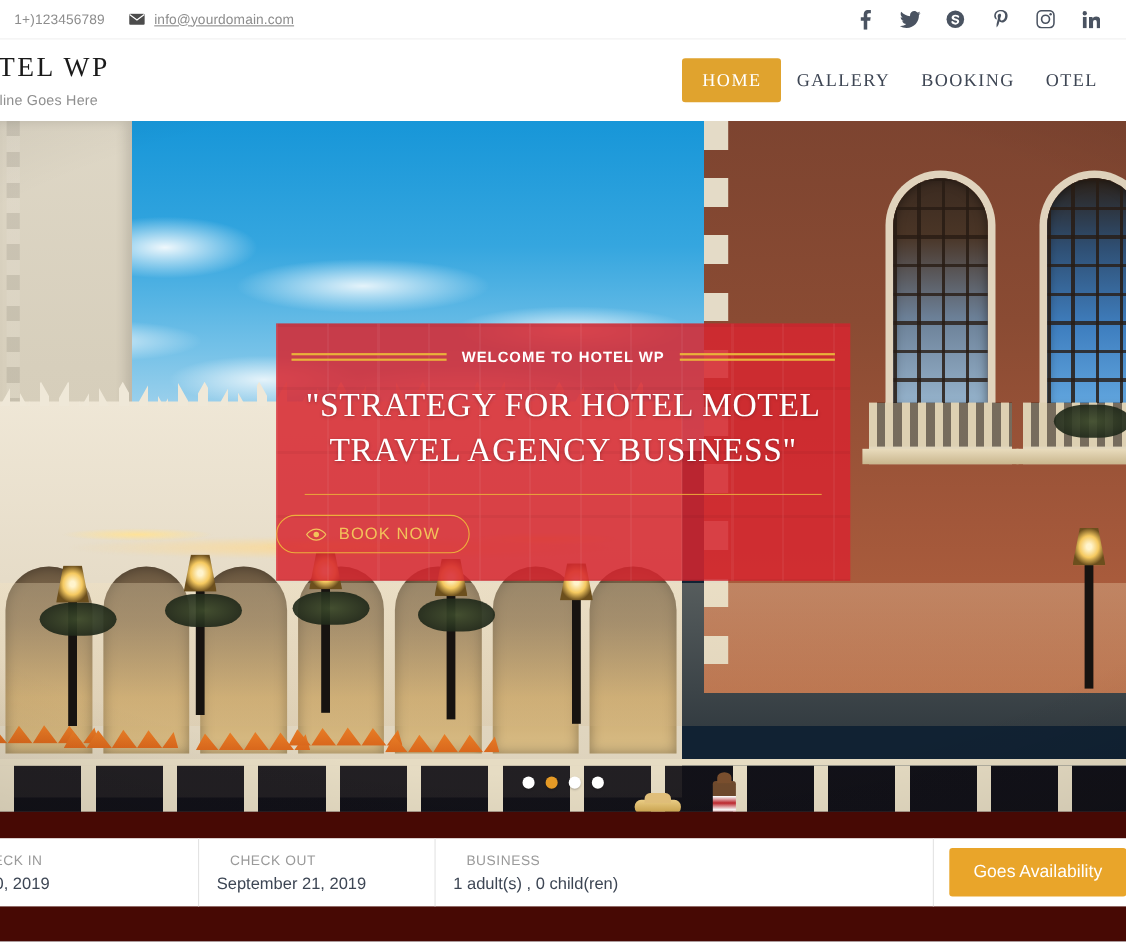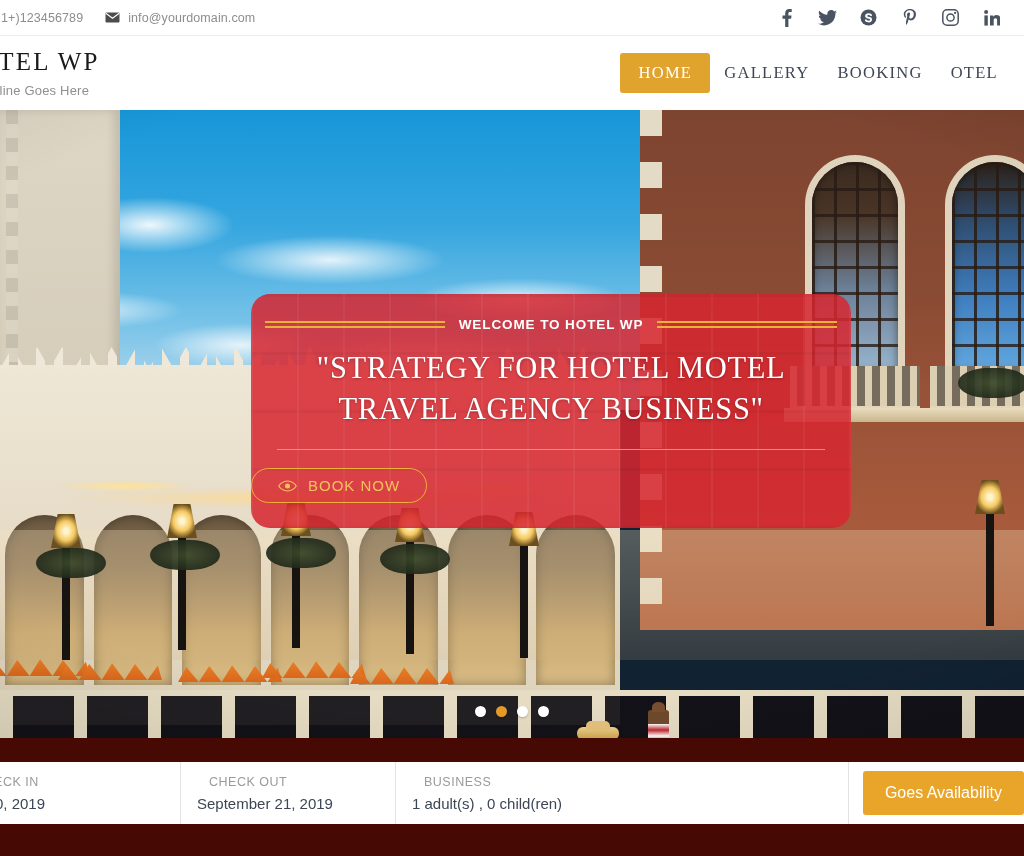"1+)123456789" .topbar { padding-left: none -> 12px }
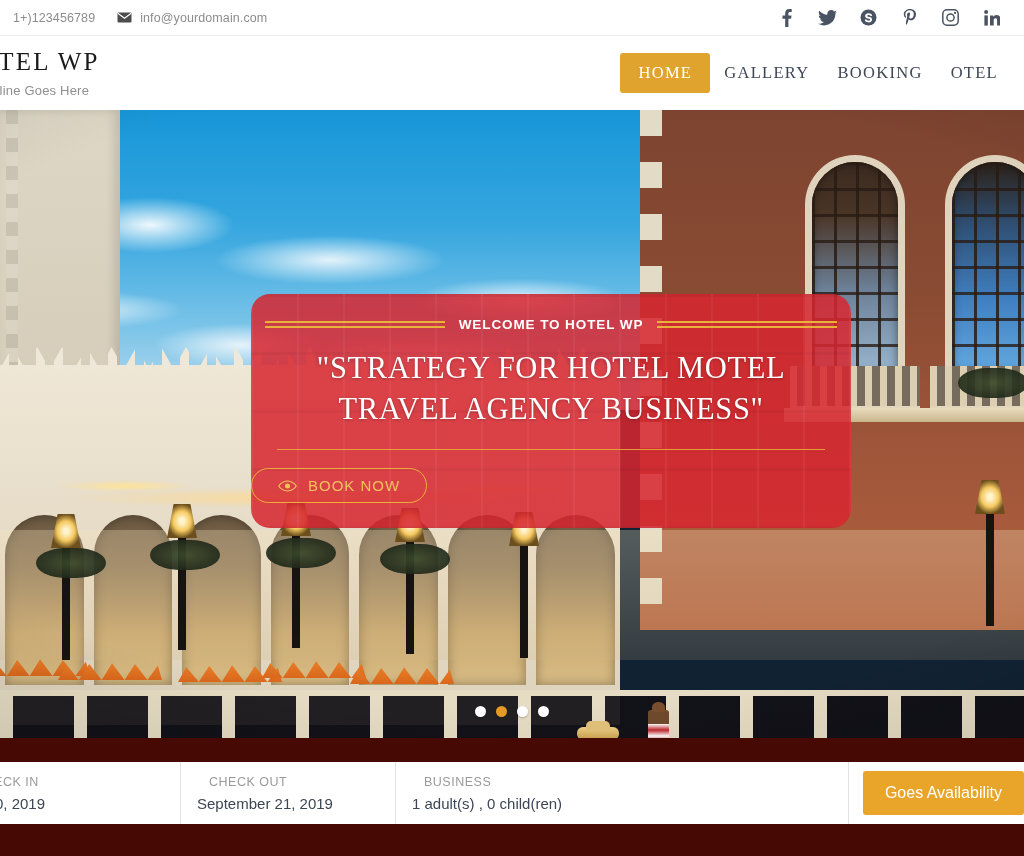"info@yourdomain.com" .tb-item + .tb-item { text-decoration: none -> underline }
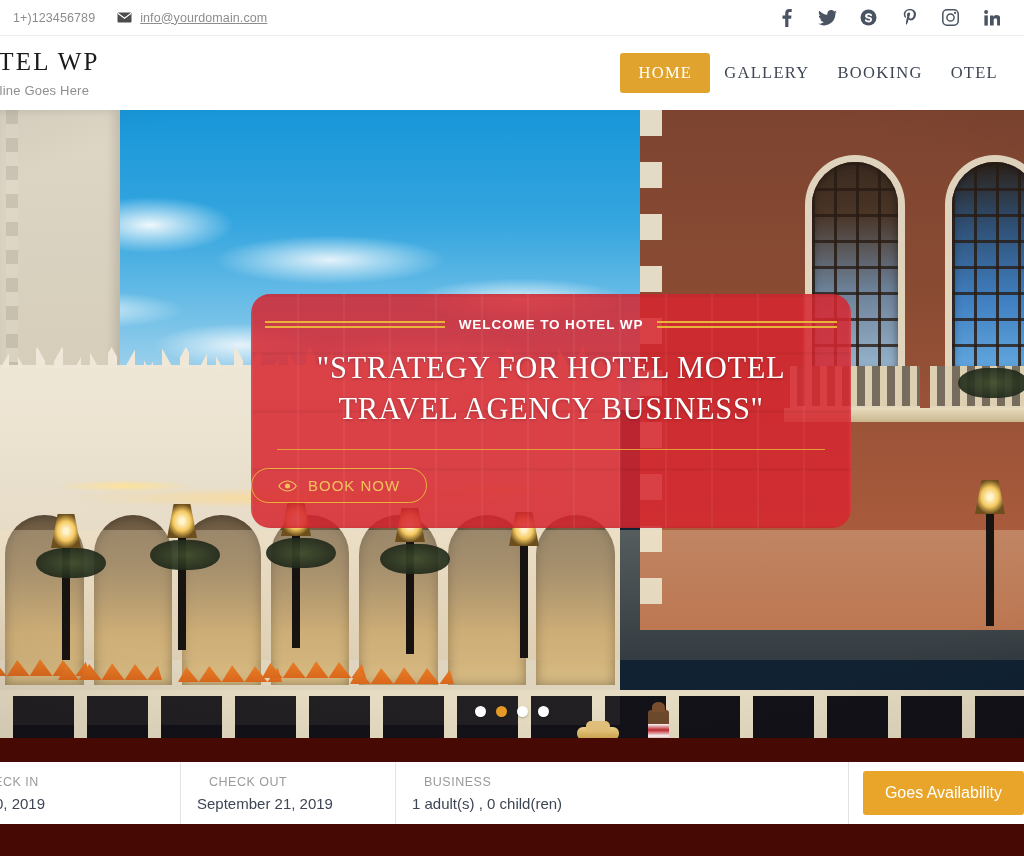"WELCOME TO HOTEL WP" .hero-box { border-radius: 19px -> none; width: 600px -> 522px }
